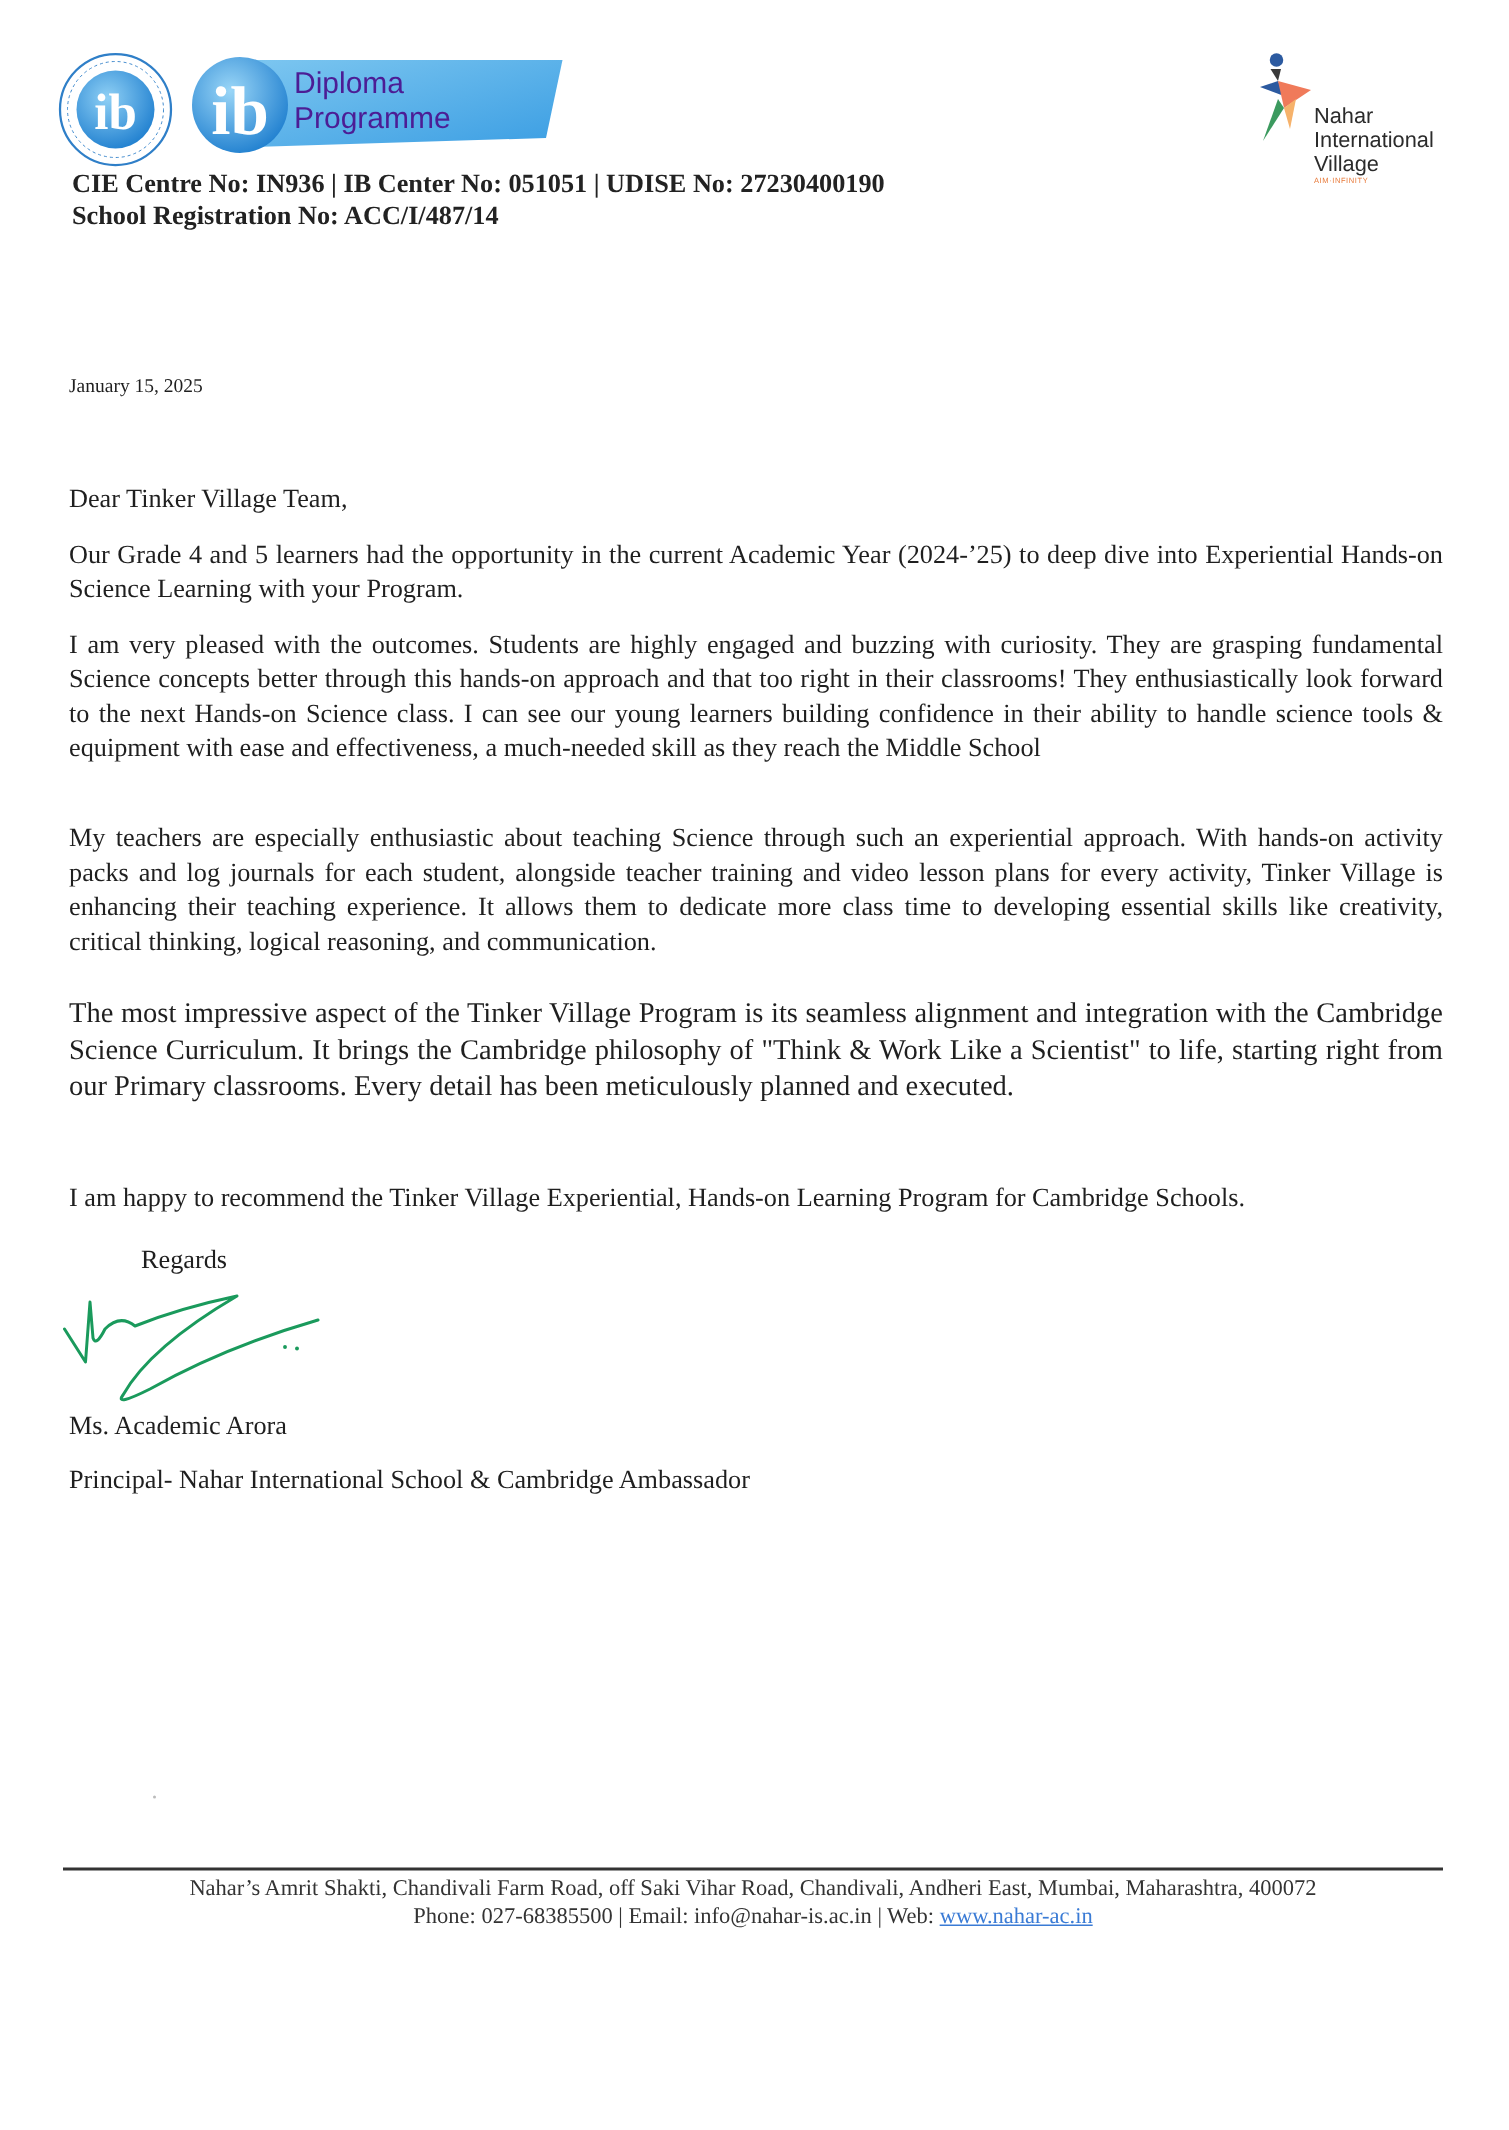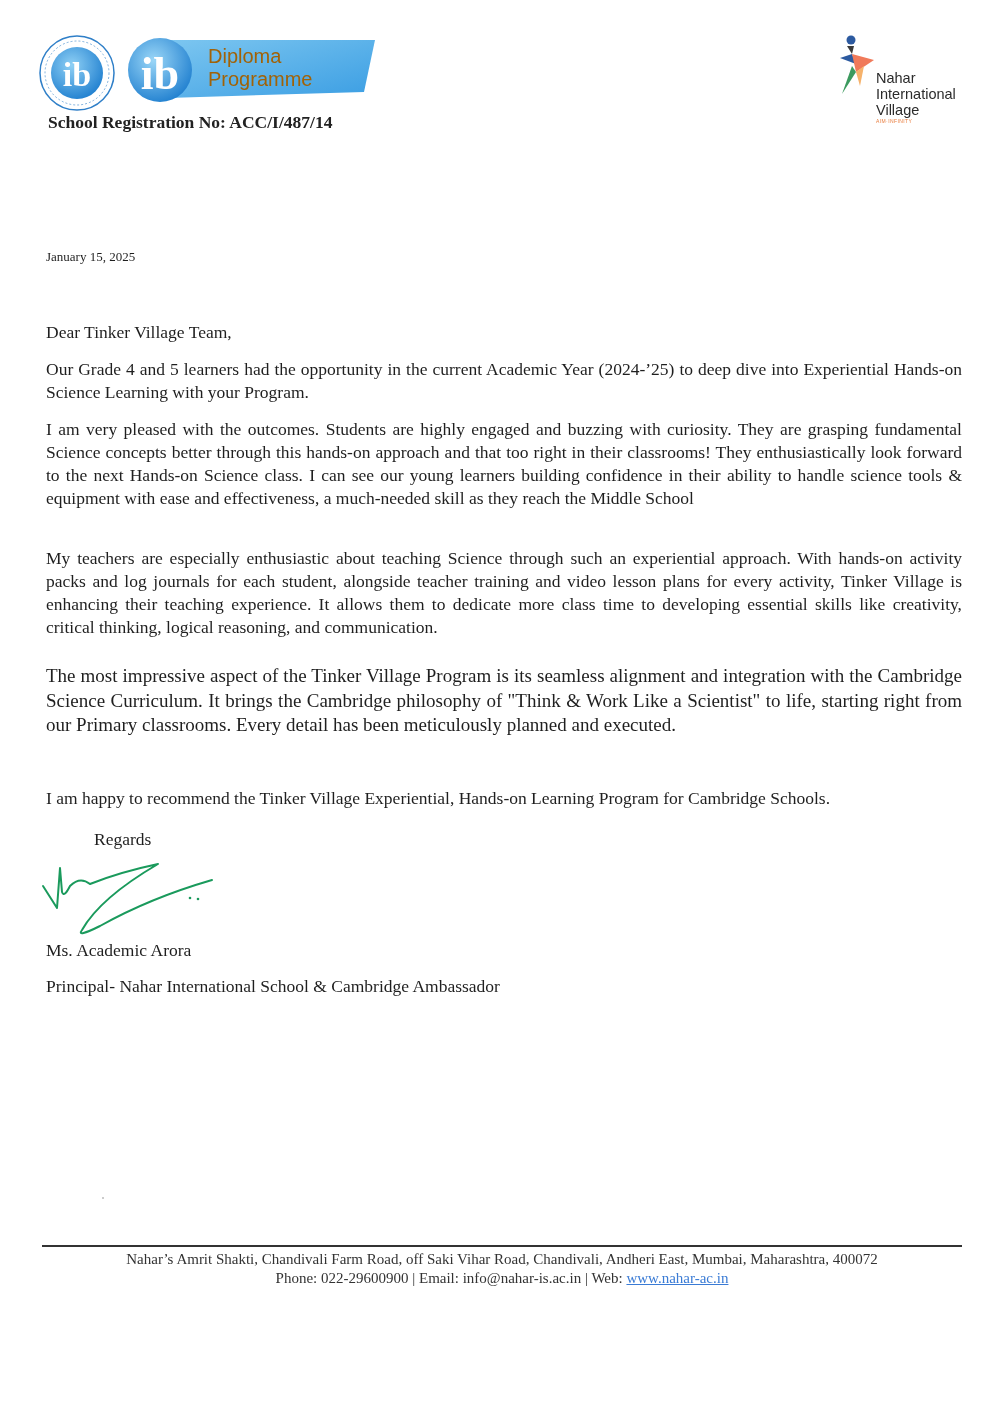"Diploma" .ib-dp-text { color: #a16207 -> #4c1d95; left: 208px -> 196px }
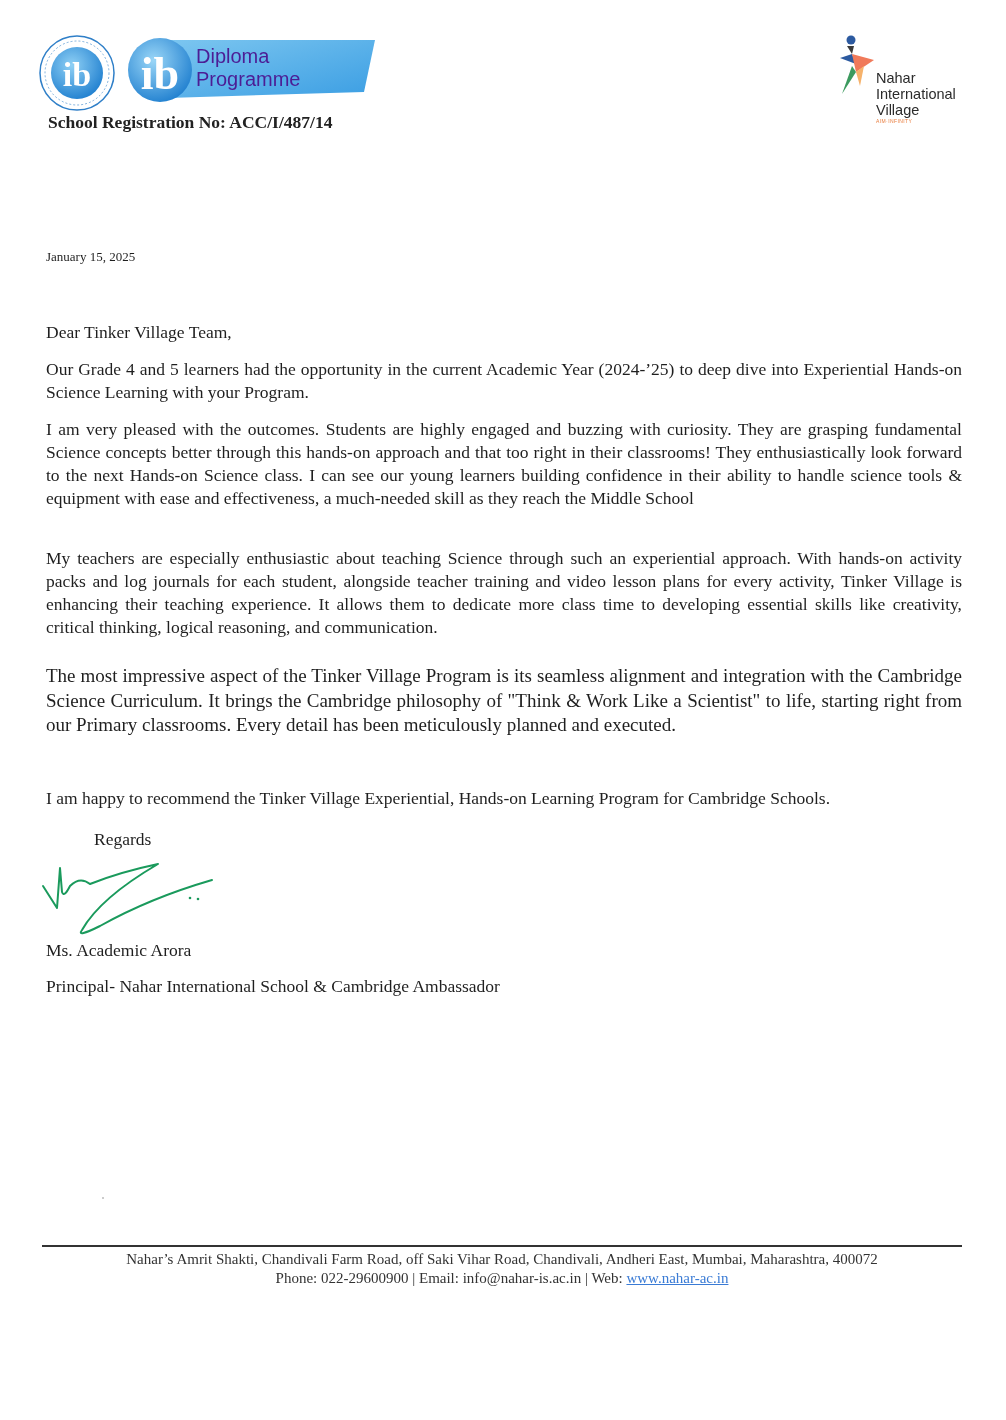"CIE Centre No: IN936 |" div { html: none -> <div>CIE Centre No: IN936 | IB Center No: 051051 | UDISE No: 27230400190</div> }
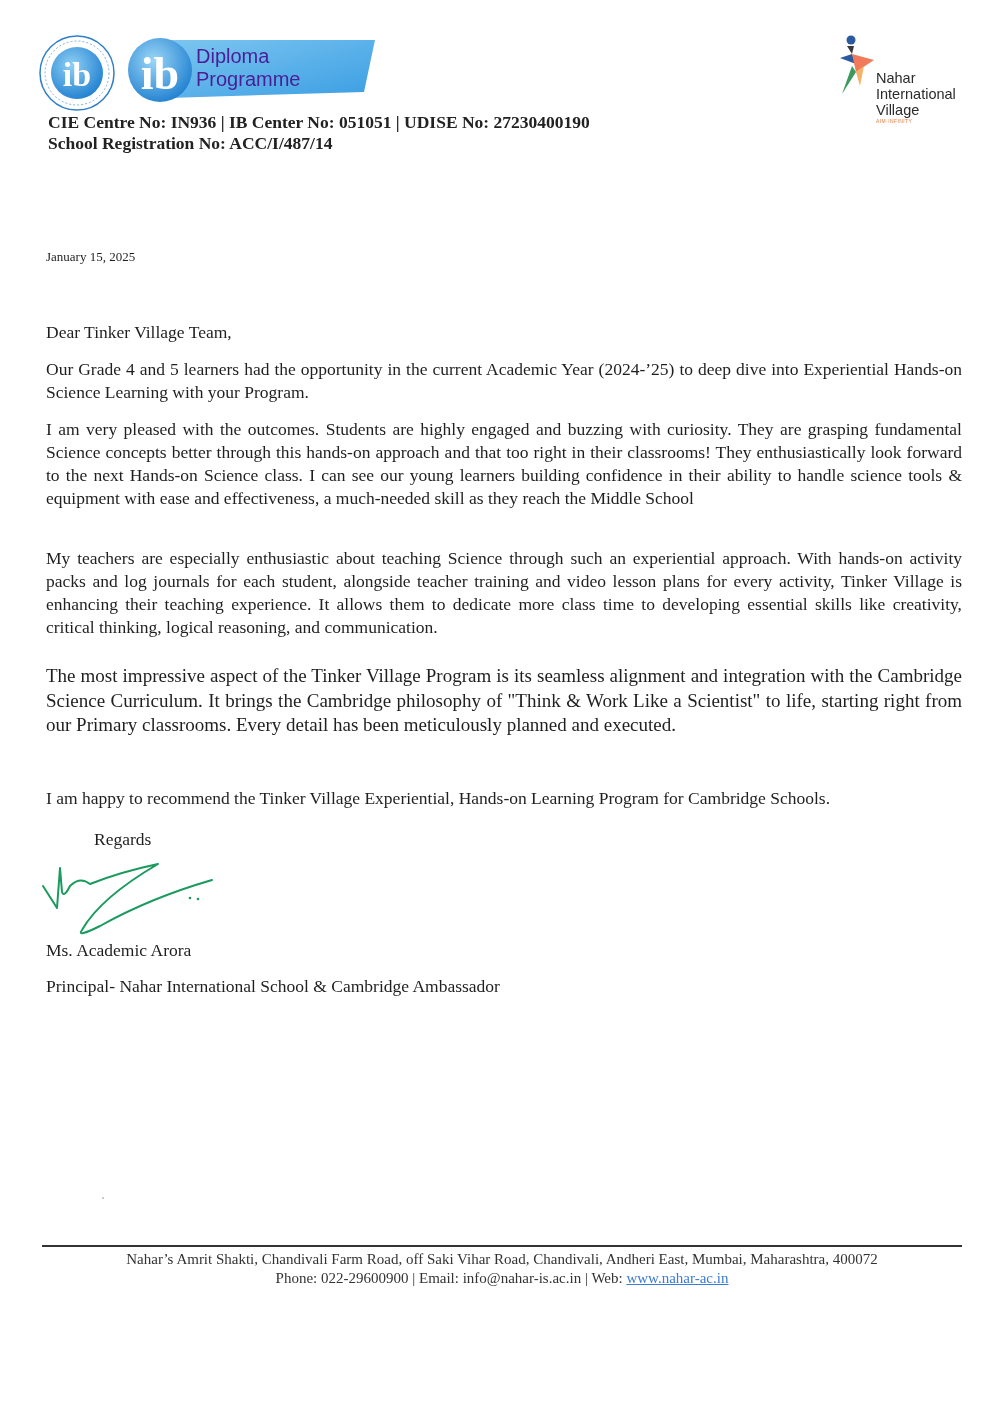"Phone: 022-29600900 | Email:" span { text: 022-29600900 -> 027-68385500 }
